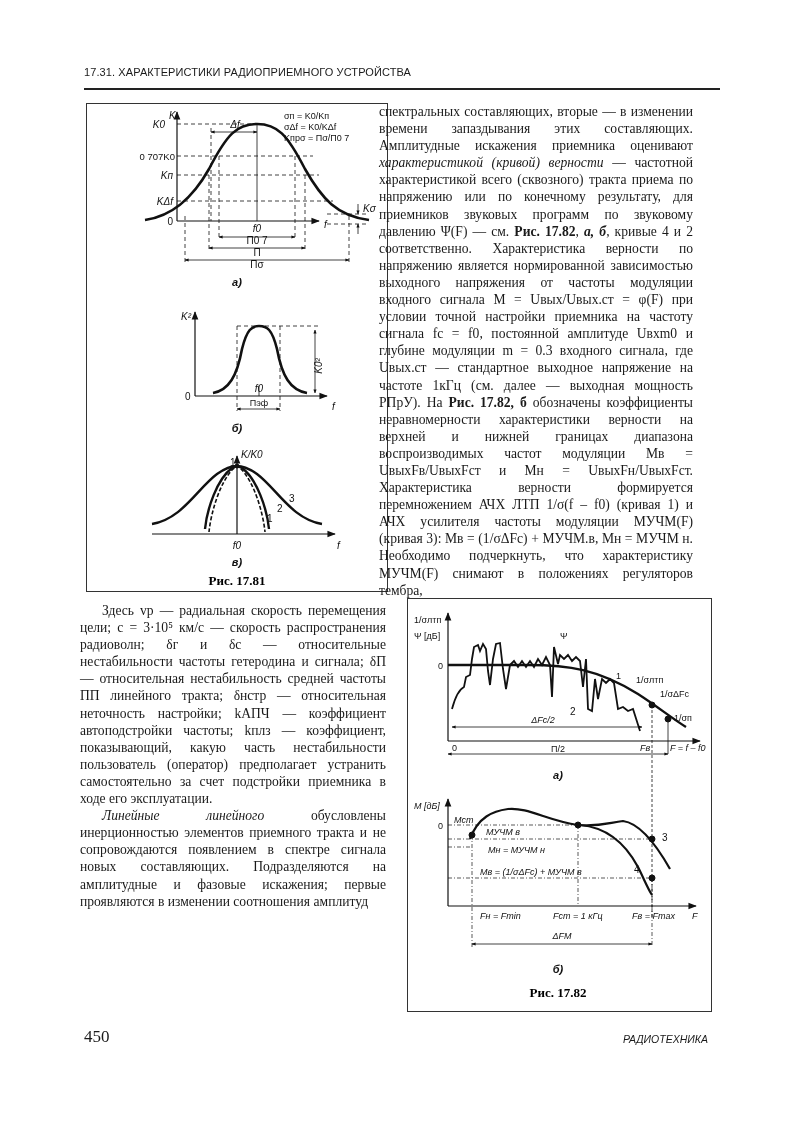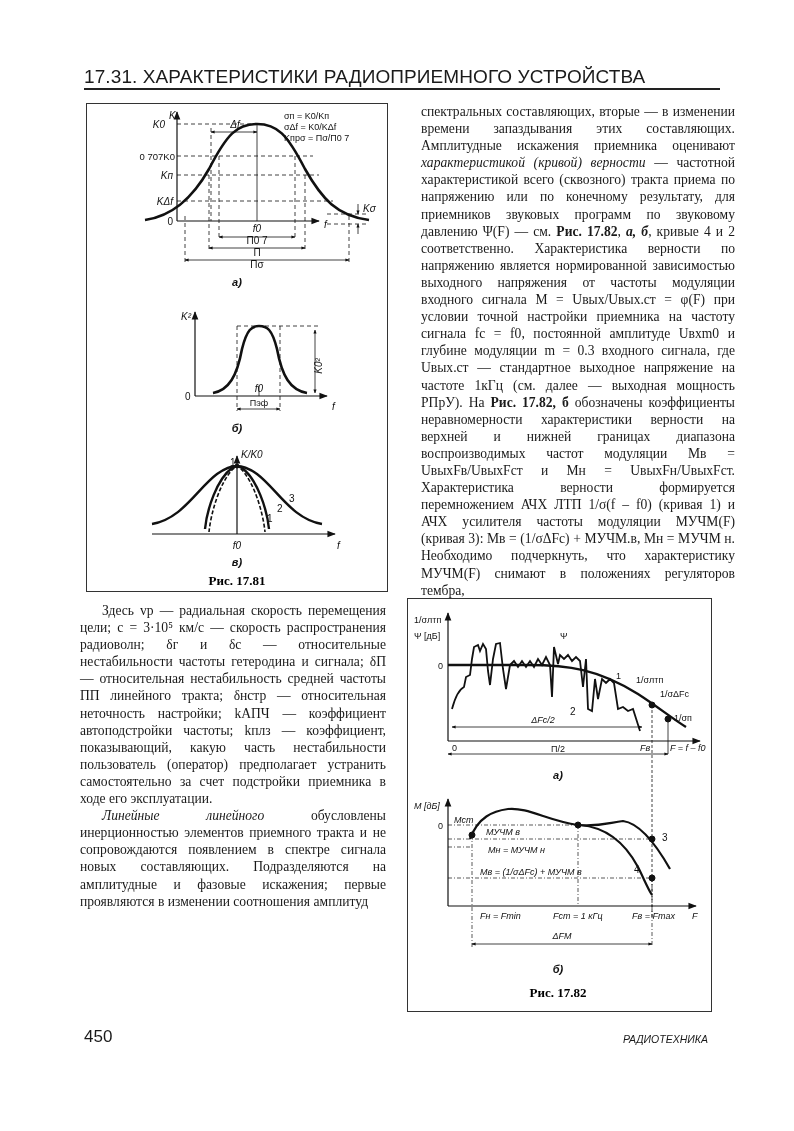"17.31. ХАРАКТЕРИСТИКИ РАДИОПРИЕМНОГО" .header { font-size: 19px -> 11px }
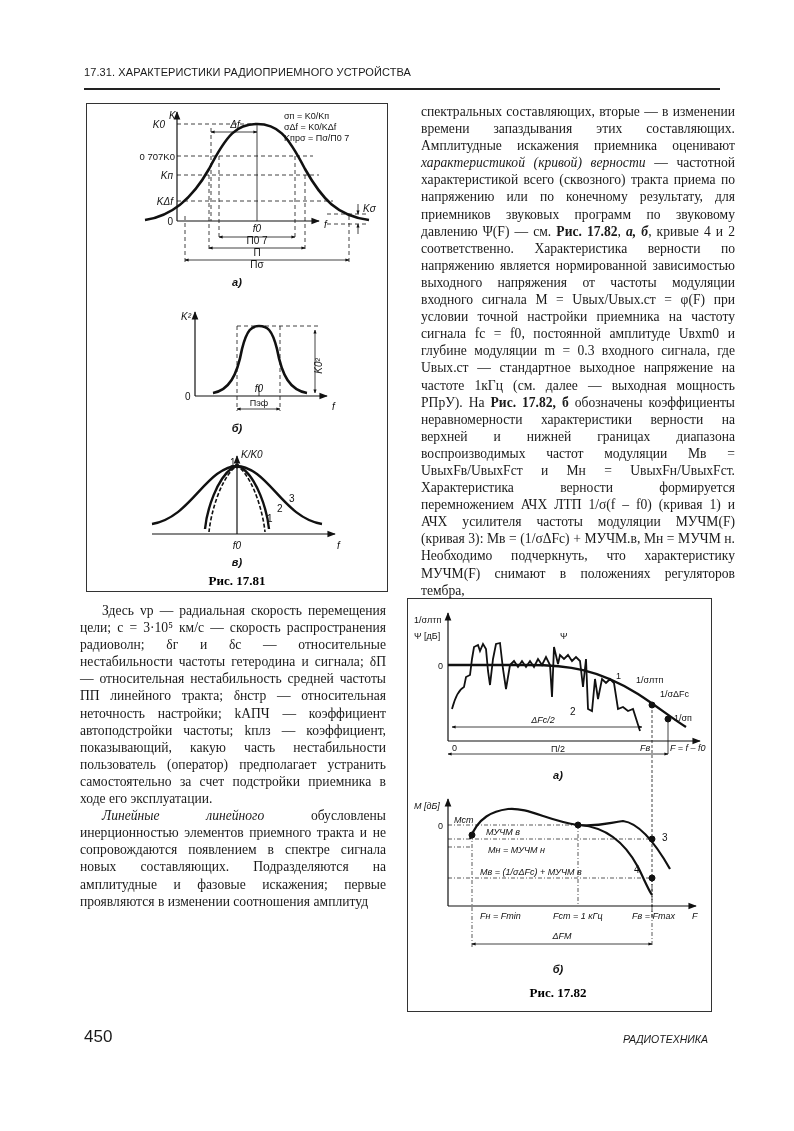"спектральных составляющих, вторые — в" #col-right { left: 421px -> 379px }
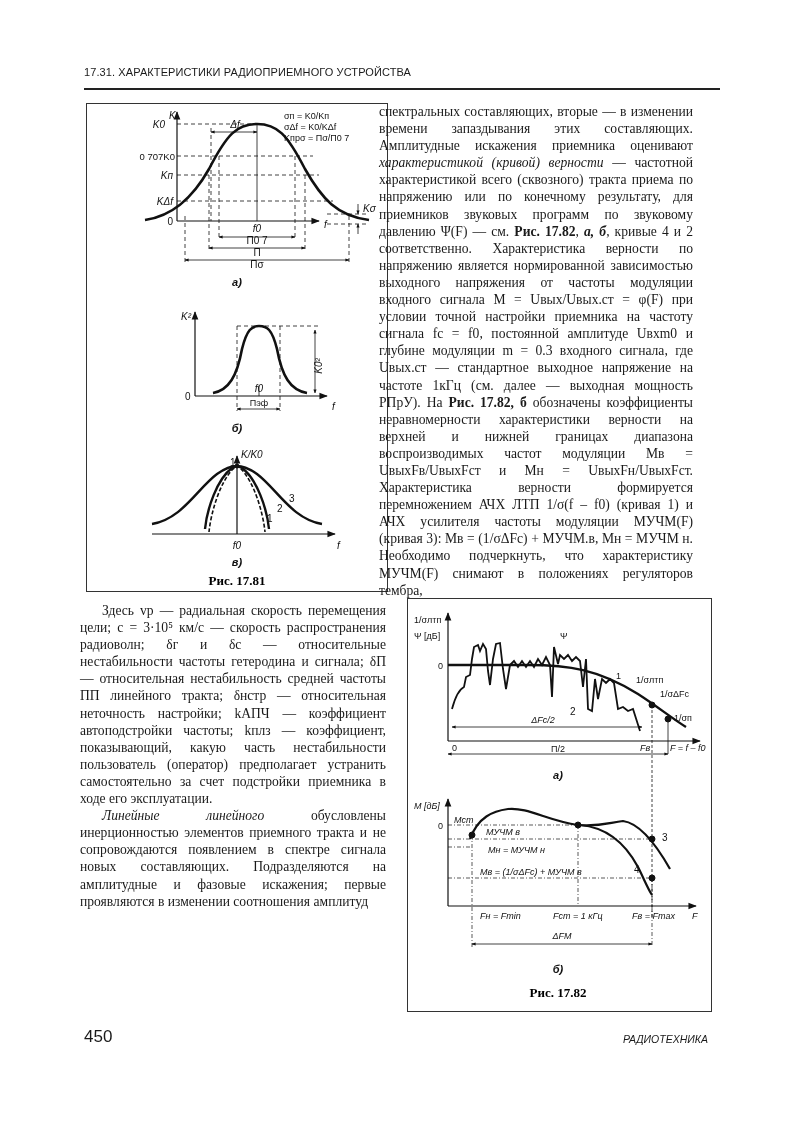"450" .footer-num { font-family: Liberation Sans, sans-serif -> Liberation Serif, serif }
